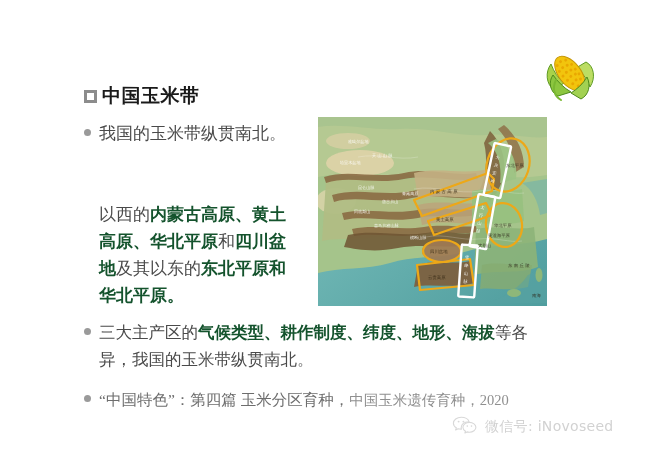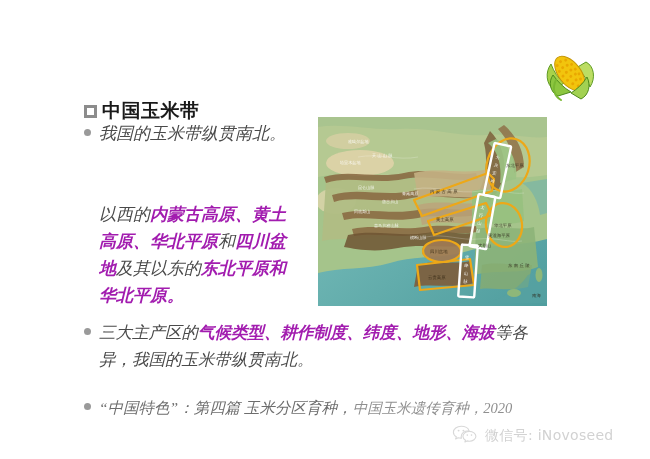"中国玉米带" .title-row { top: 101px -> 86px }
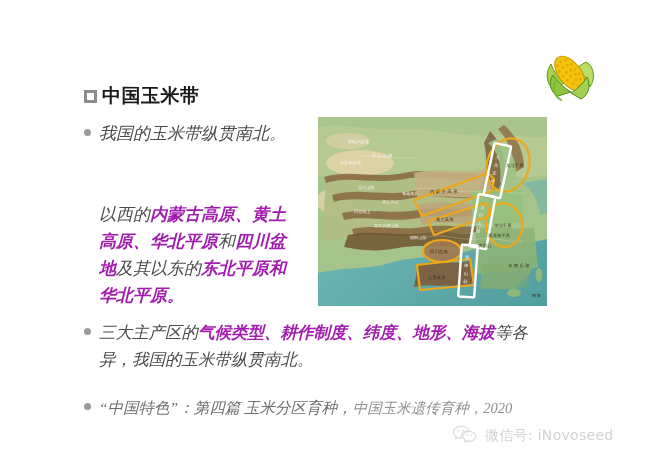"我国的玉米带纵贯南北。" .bullet { font-style: italic -> none }
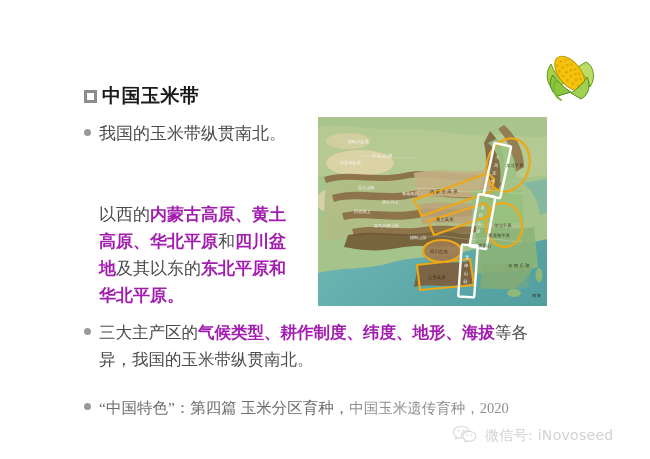"内蒙古高原、黄土" .b { color: #a21caf -> #14532d }
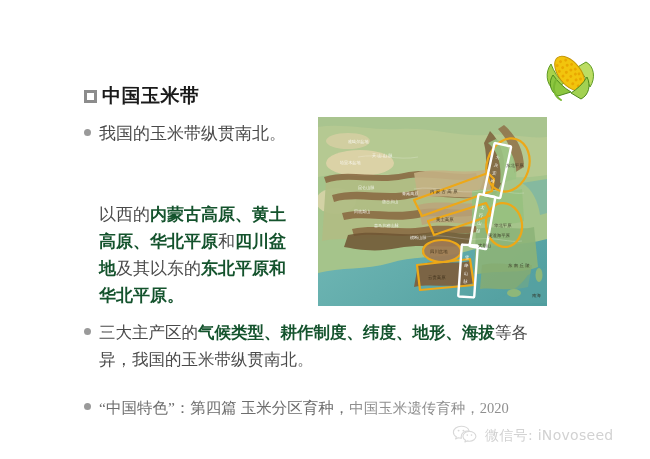"“中国特色”：第四篇 玉米分区育种，中国玉米遗传育种，2020" .bullet-3 { margin-top: 21px -> 13px }
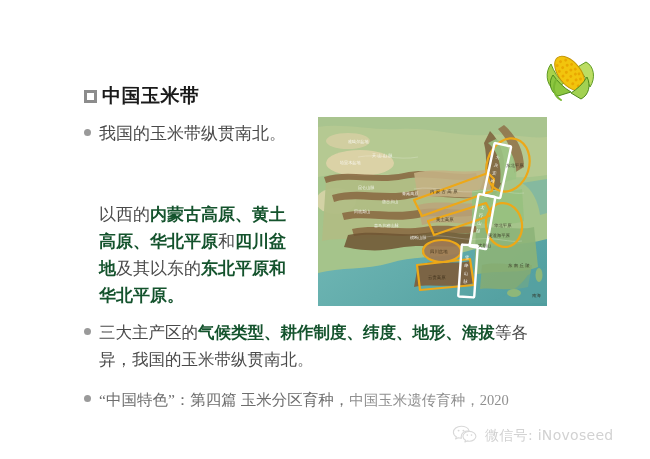"微信号: iNovoseed" .footer { margin-top: 9px -> none }
